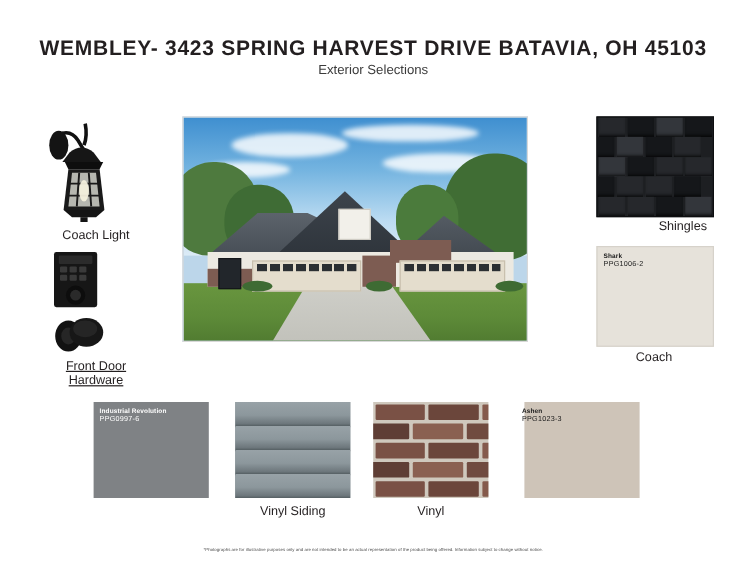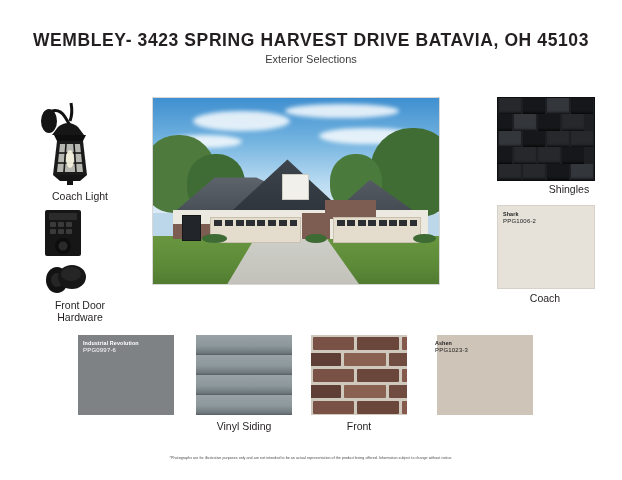"Front Door" div.cap { text-decoration: none -> underline }
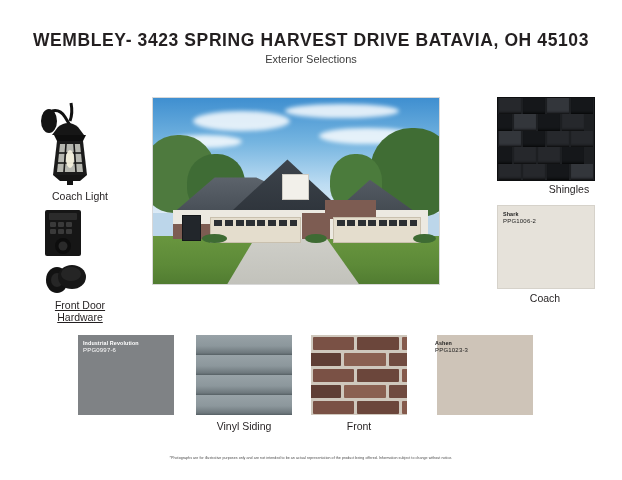"Front" div.cap { text: Front -> Vinyl }
